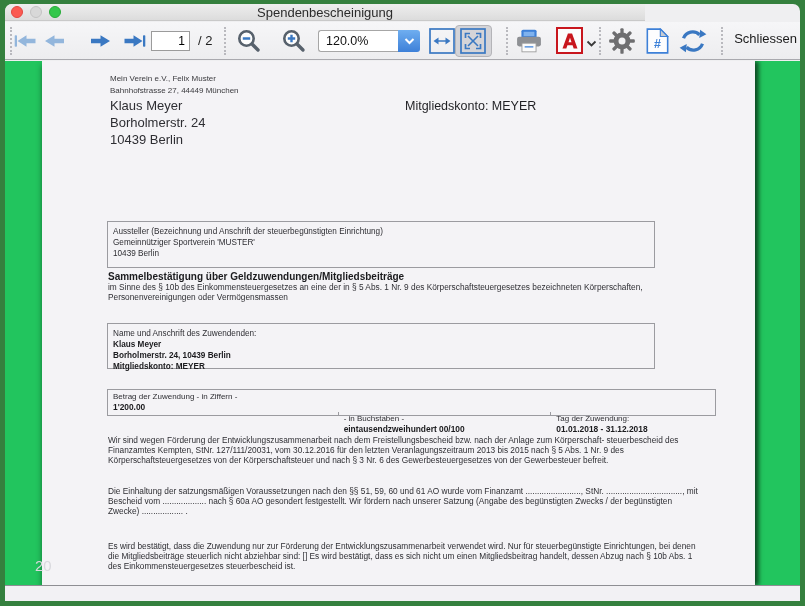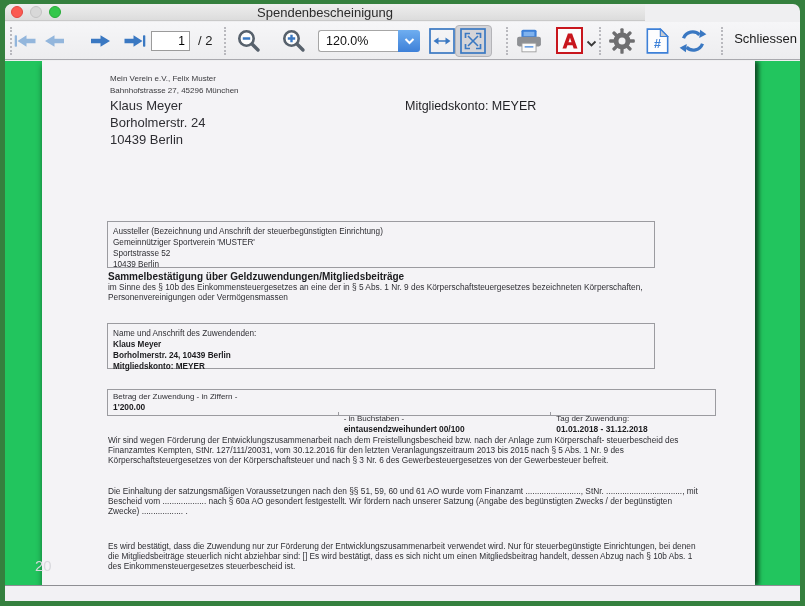"Bahnhofstrasse 27, 45296 München" div.abs { text: 45296 -> 44449 }
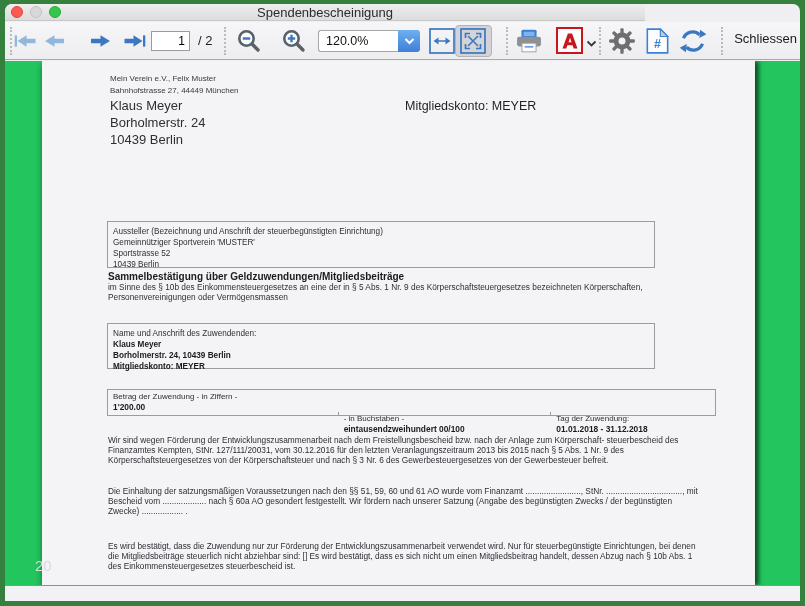"Sportstrasse 52" div { html: <div>Sportstrasse 52</div> -> none }
